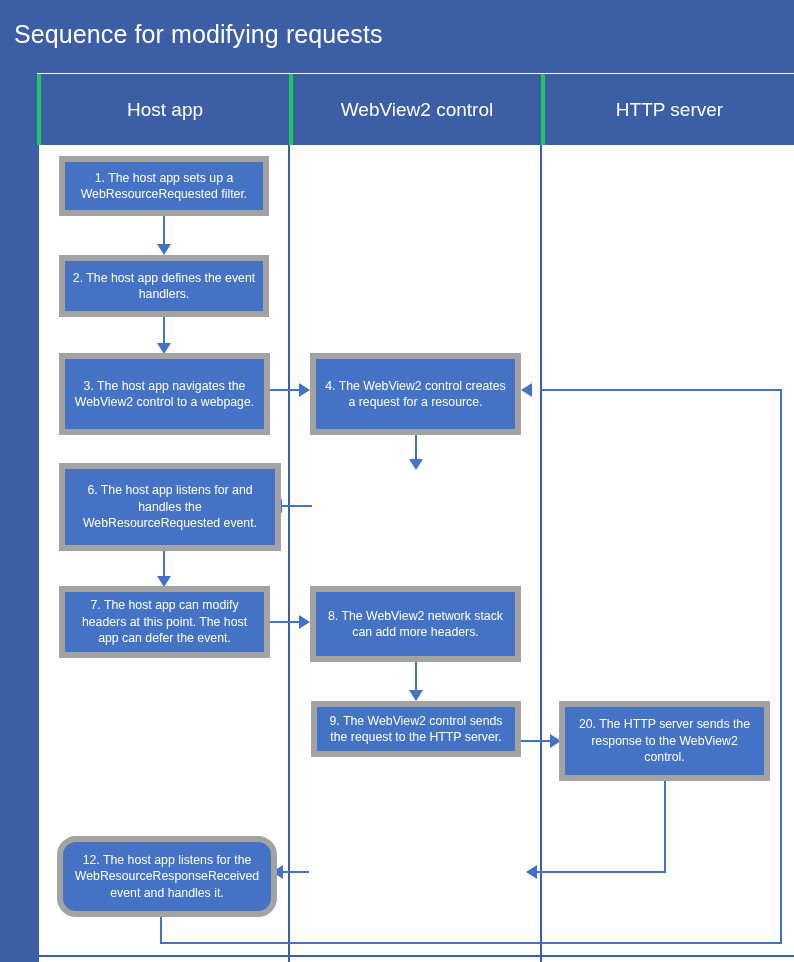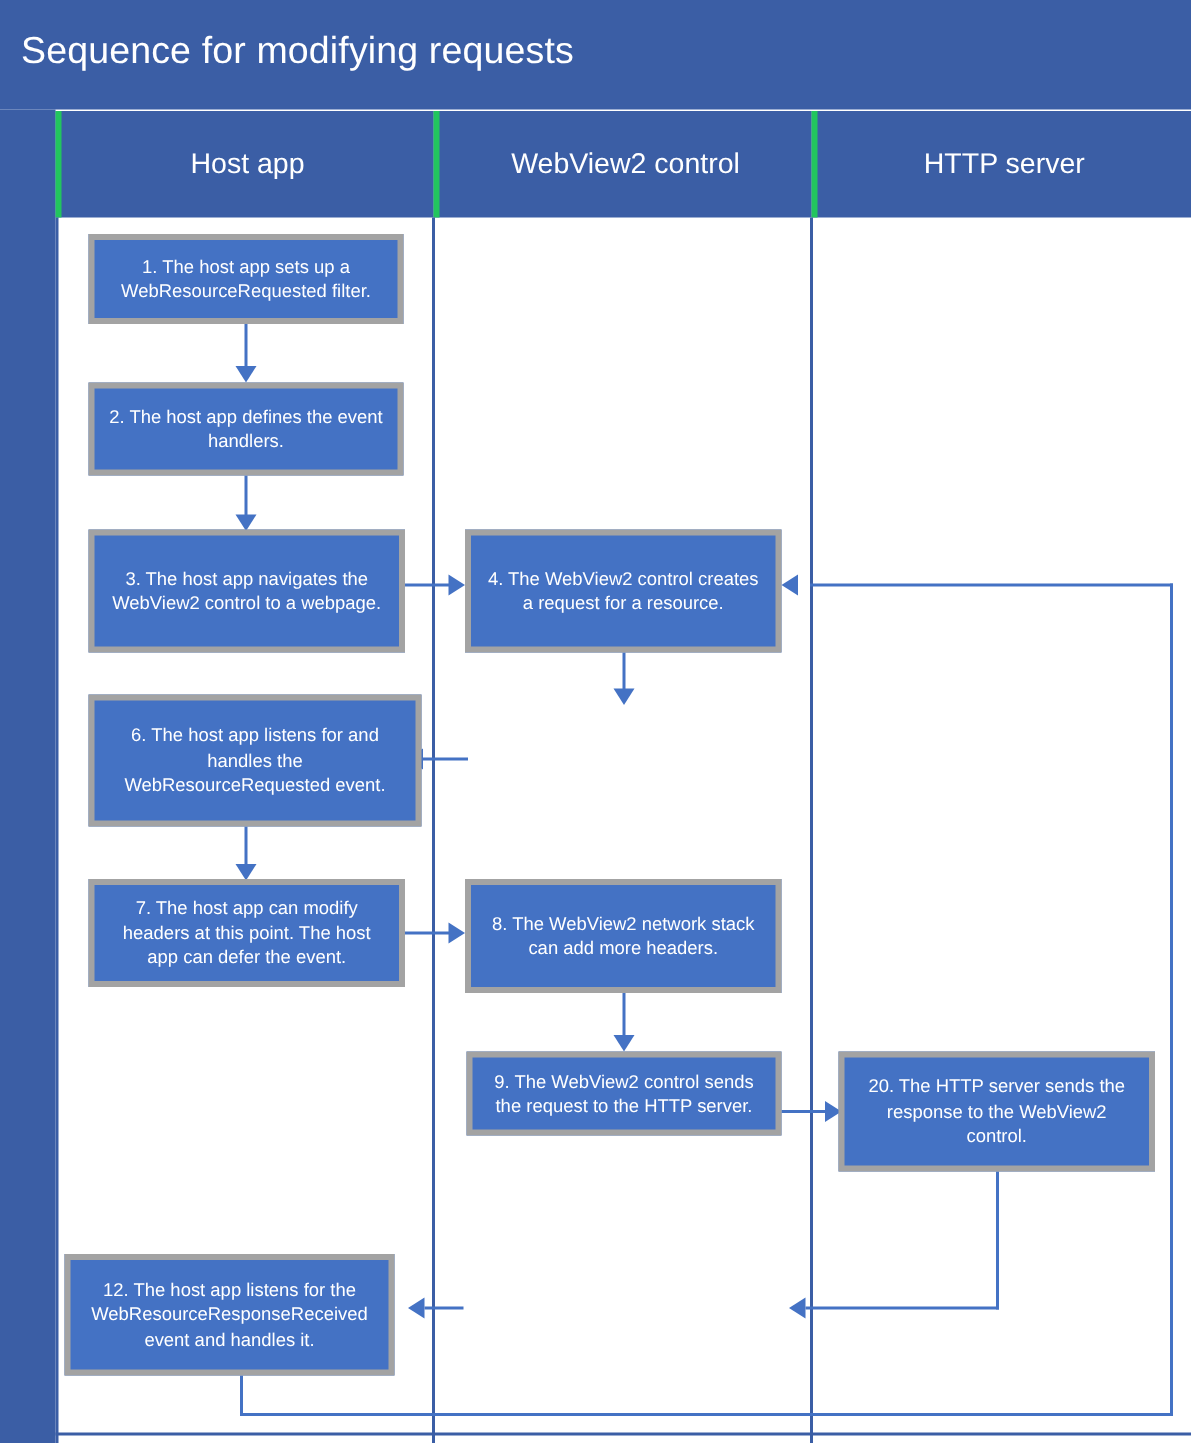"1. The host app sets" .pbox { border: 4px solid #a3a3a3 -> 6px solid #a3a3a3 }
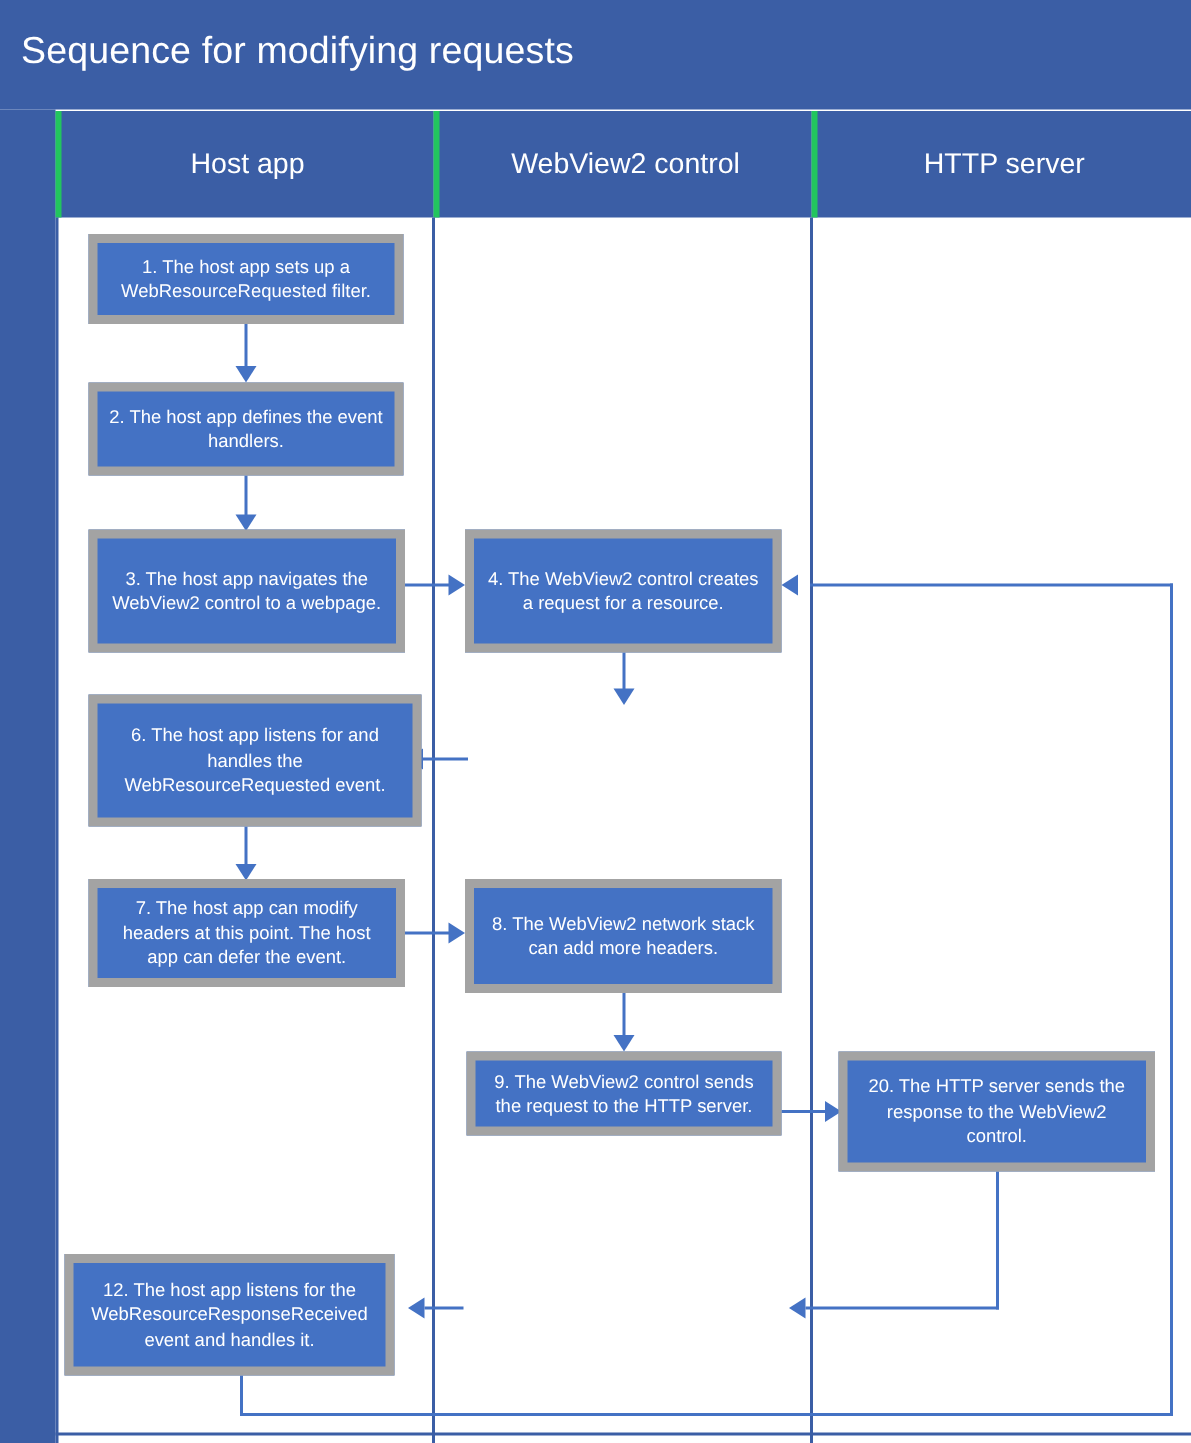"12. The host app listens" div.pbox { border-radius: none -> 19px; left: 43px -> 57px }
